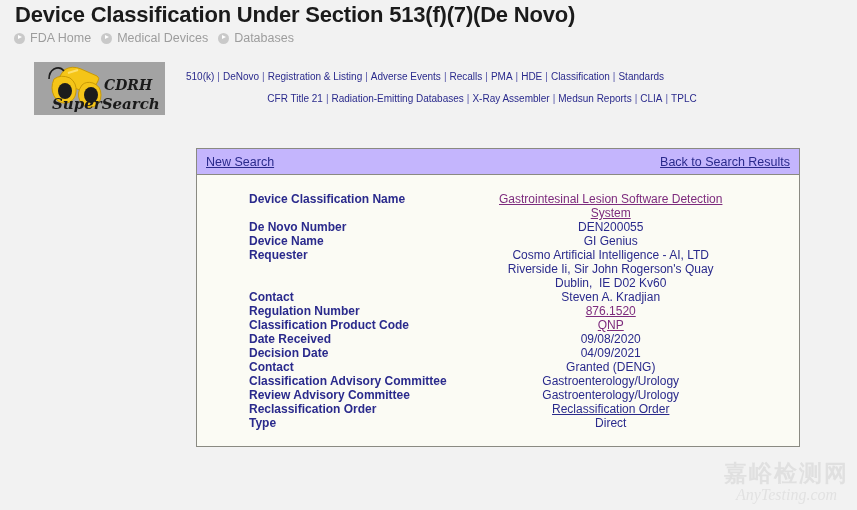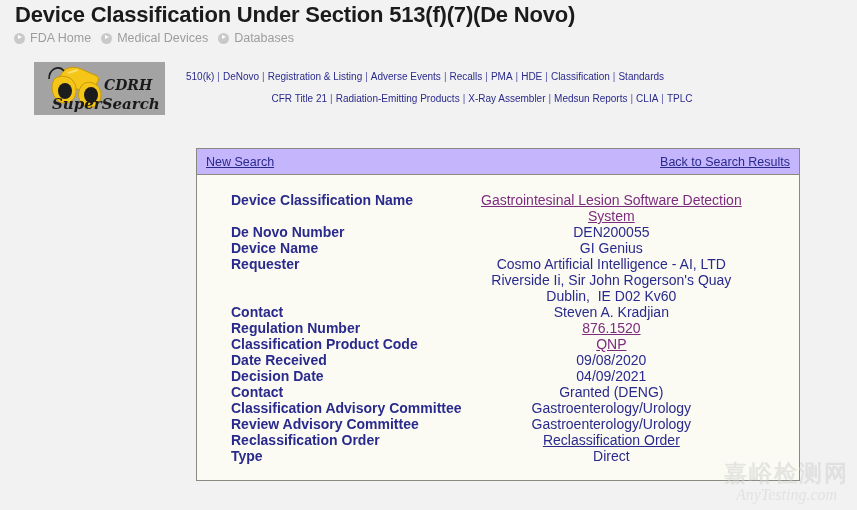"Radiation-Emitting Products" a { text: Products -> Databases }
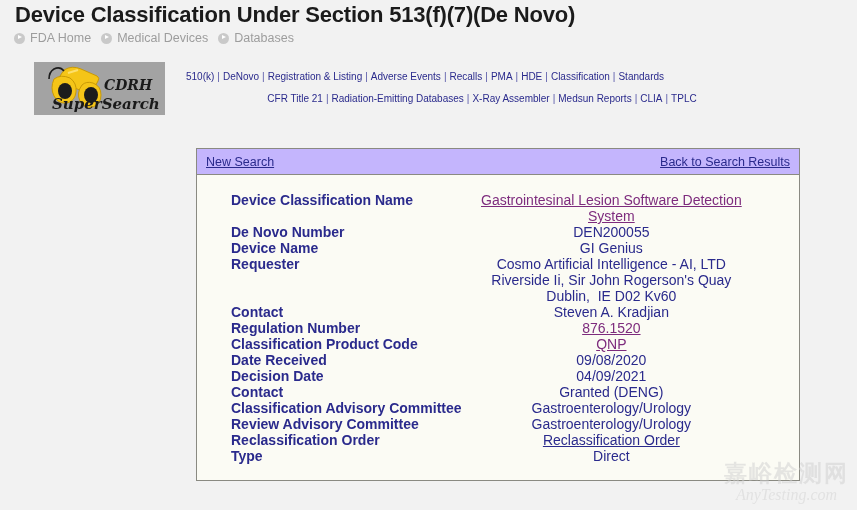"Device Classification Name" table.details { font-size: 14px -> 12px; margin-left: 34px -> 52px }
